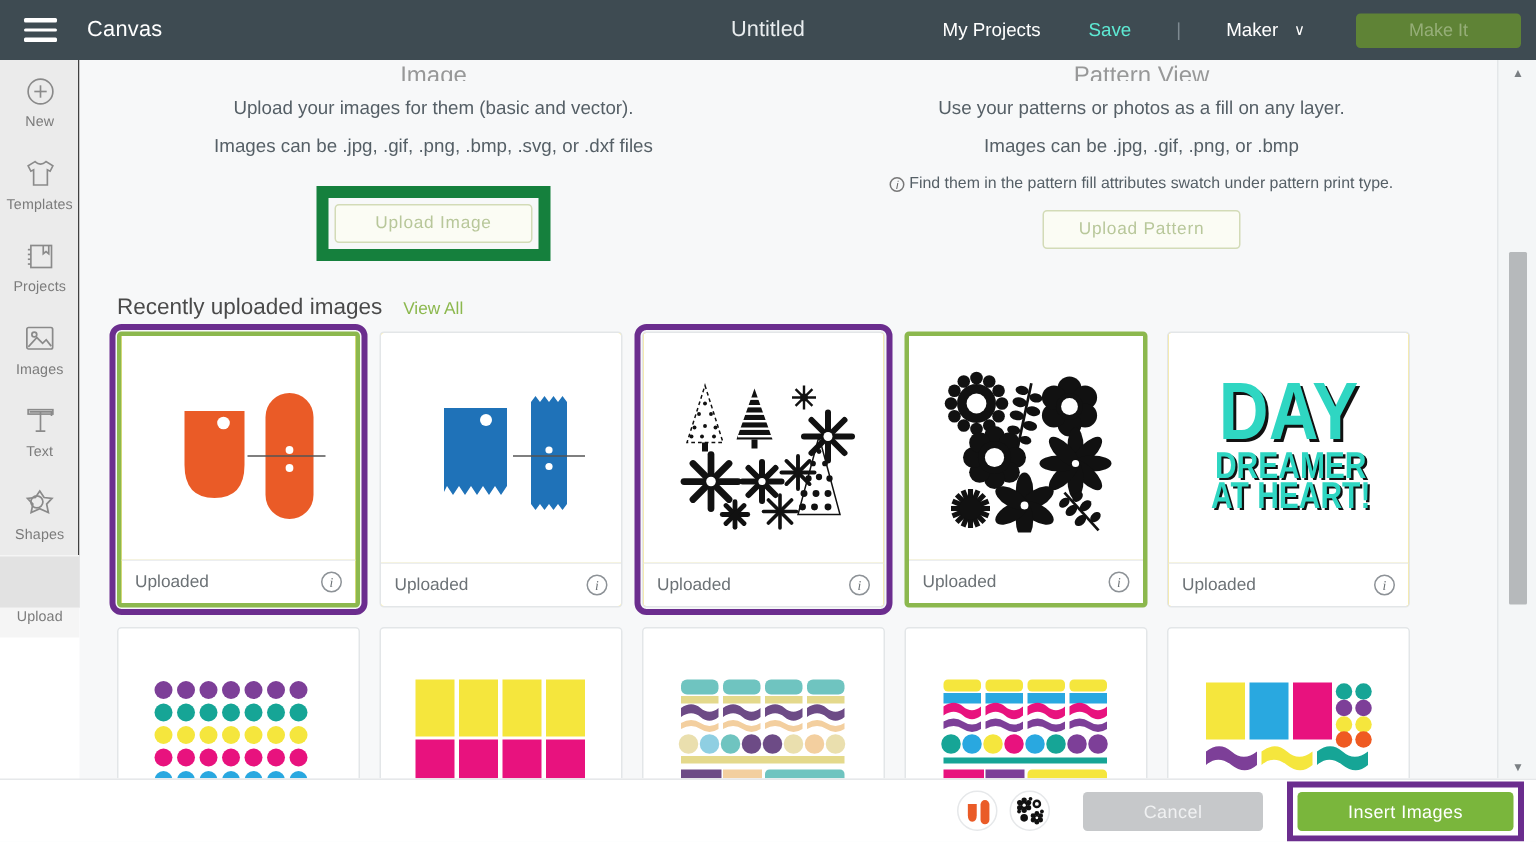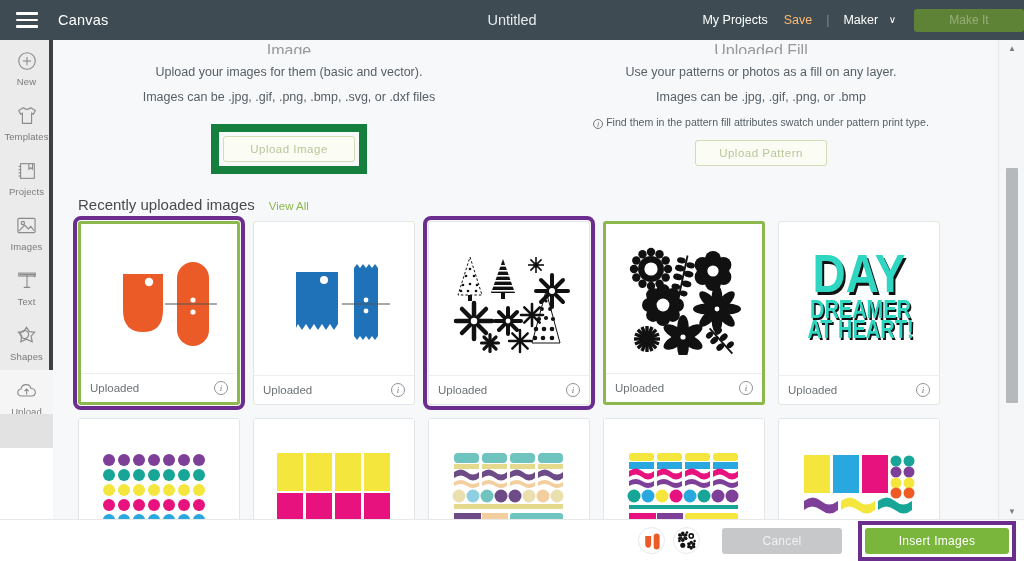"My Projects" .tb-right { gap: 0 -> 16px; padding-right: none -> 10px }
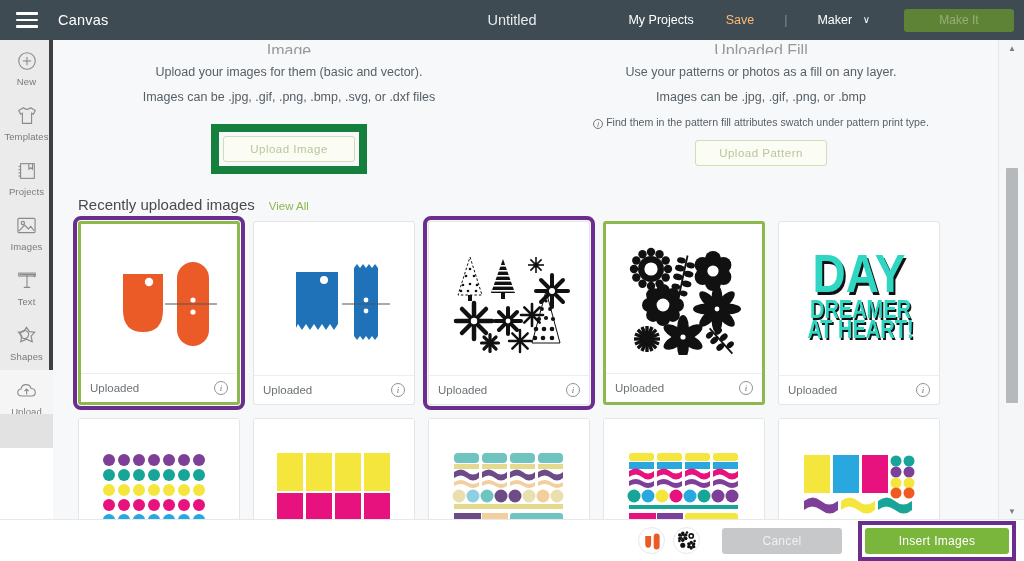"Save" .tb-save { color: #fdba74 -> #5eead4 }
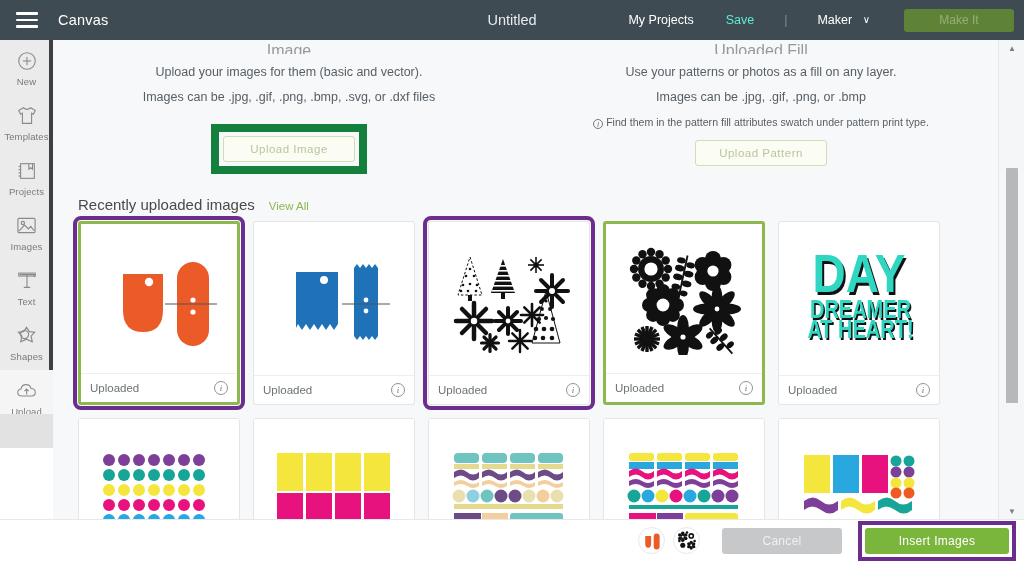"Uploaded Fill" div.hero-h { text: Uploaded Fill -> Pattern View }
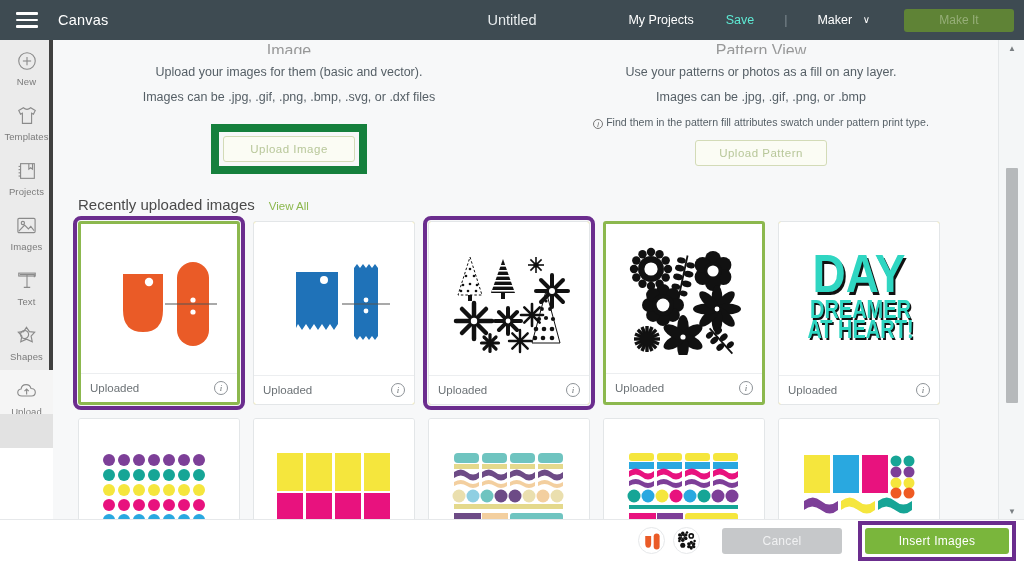"New" .sidebar { border-right: 4px solid #404040 -> 1px solid #404040; height: 408px -> 365px }
